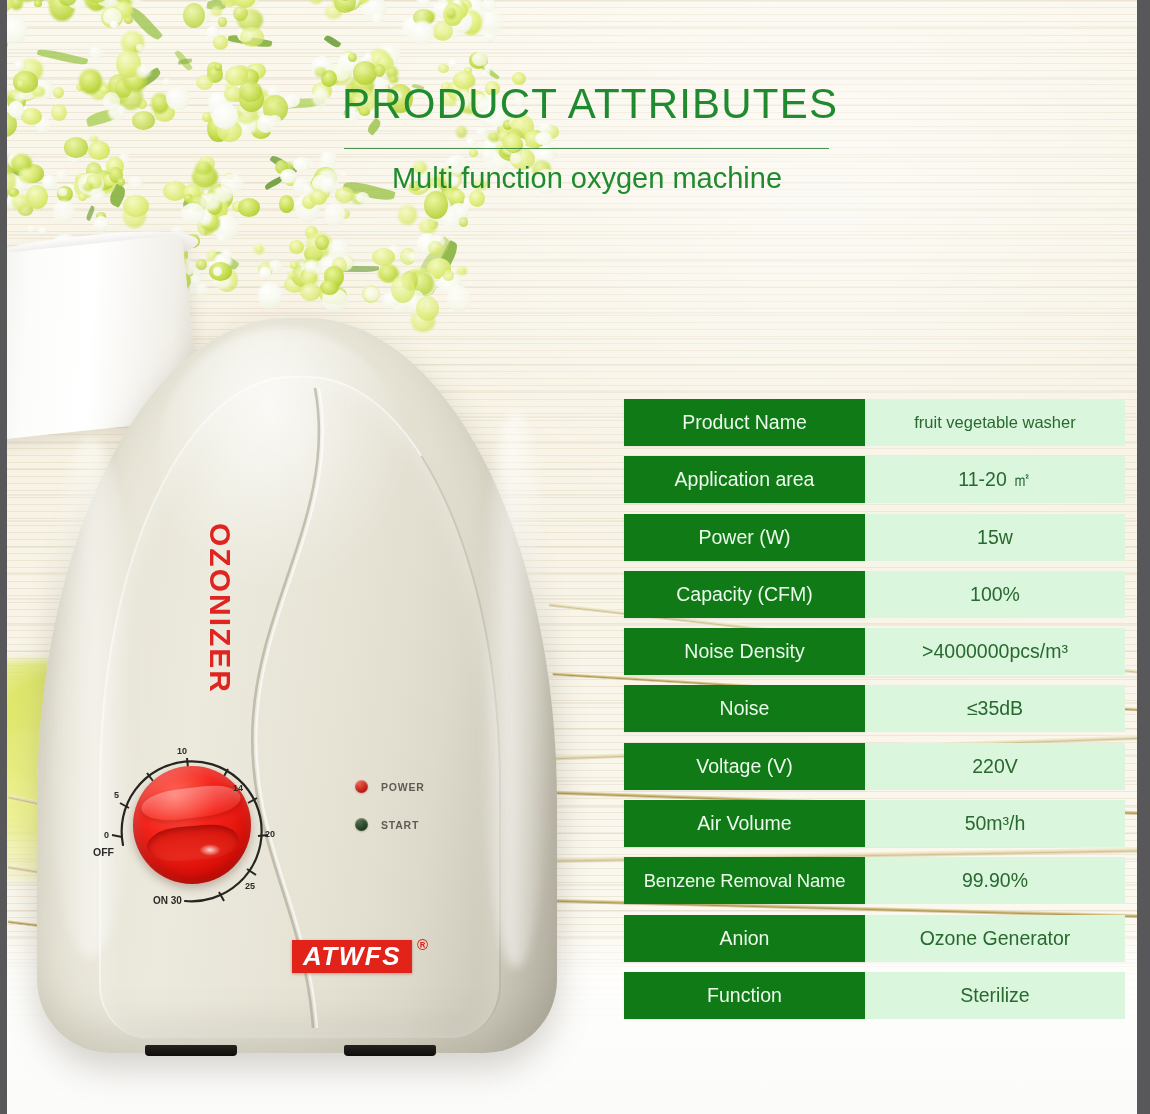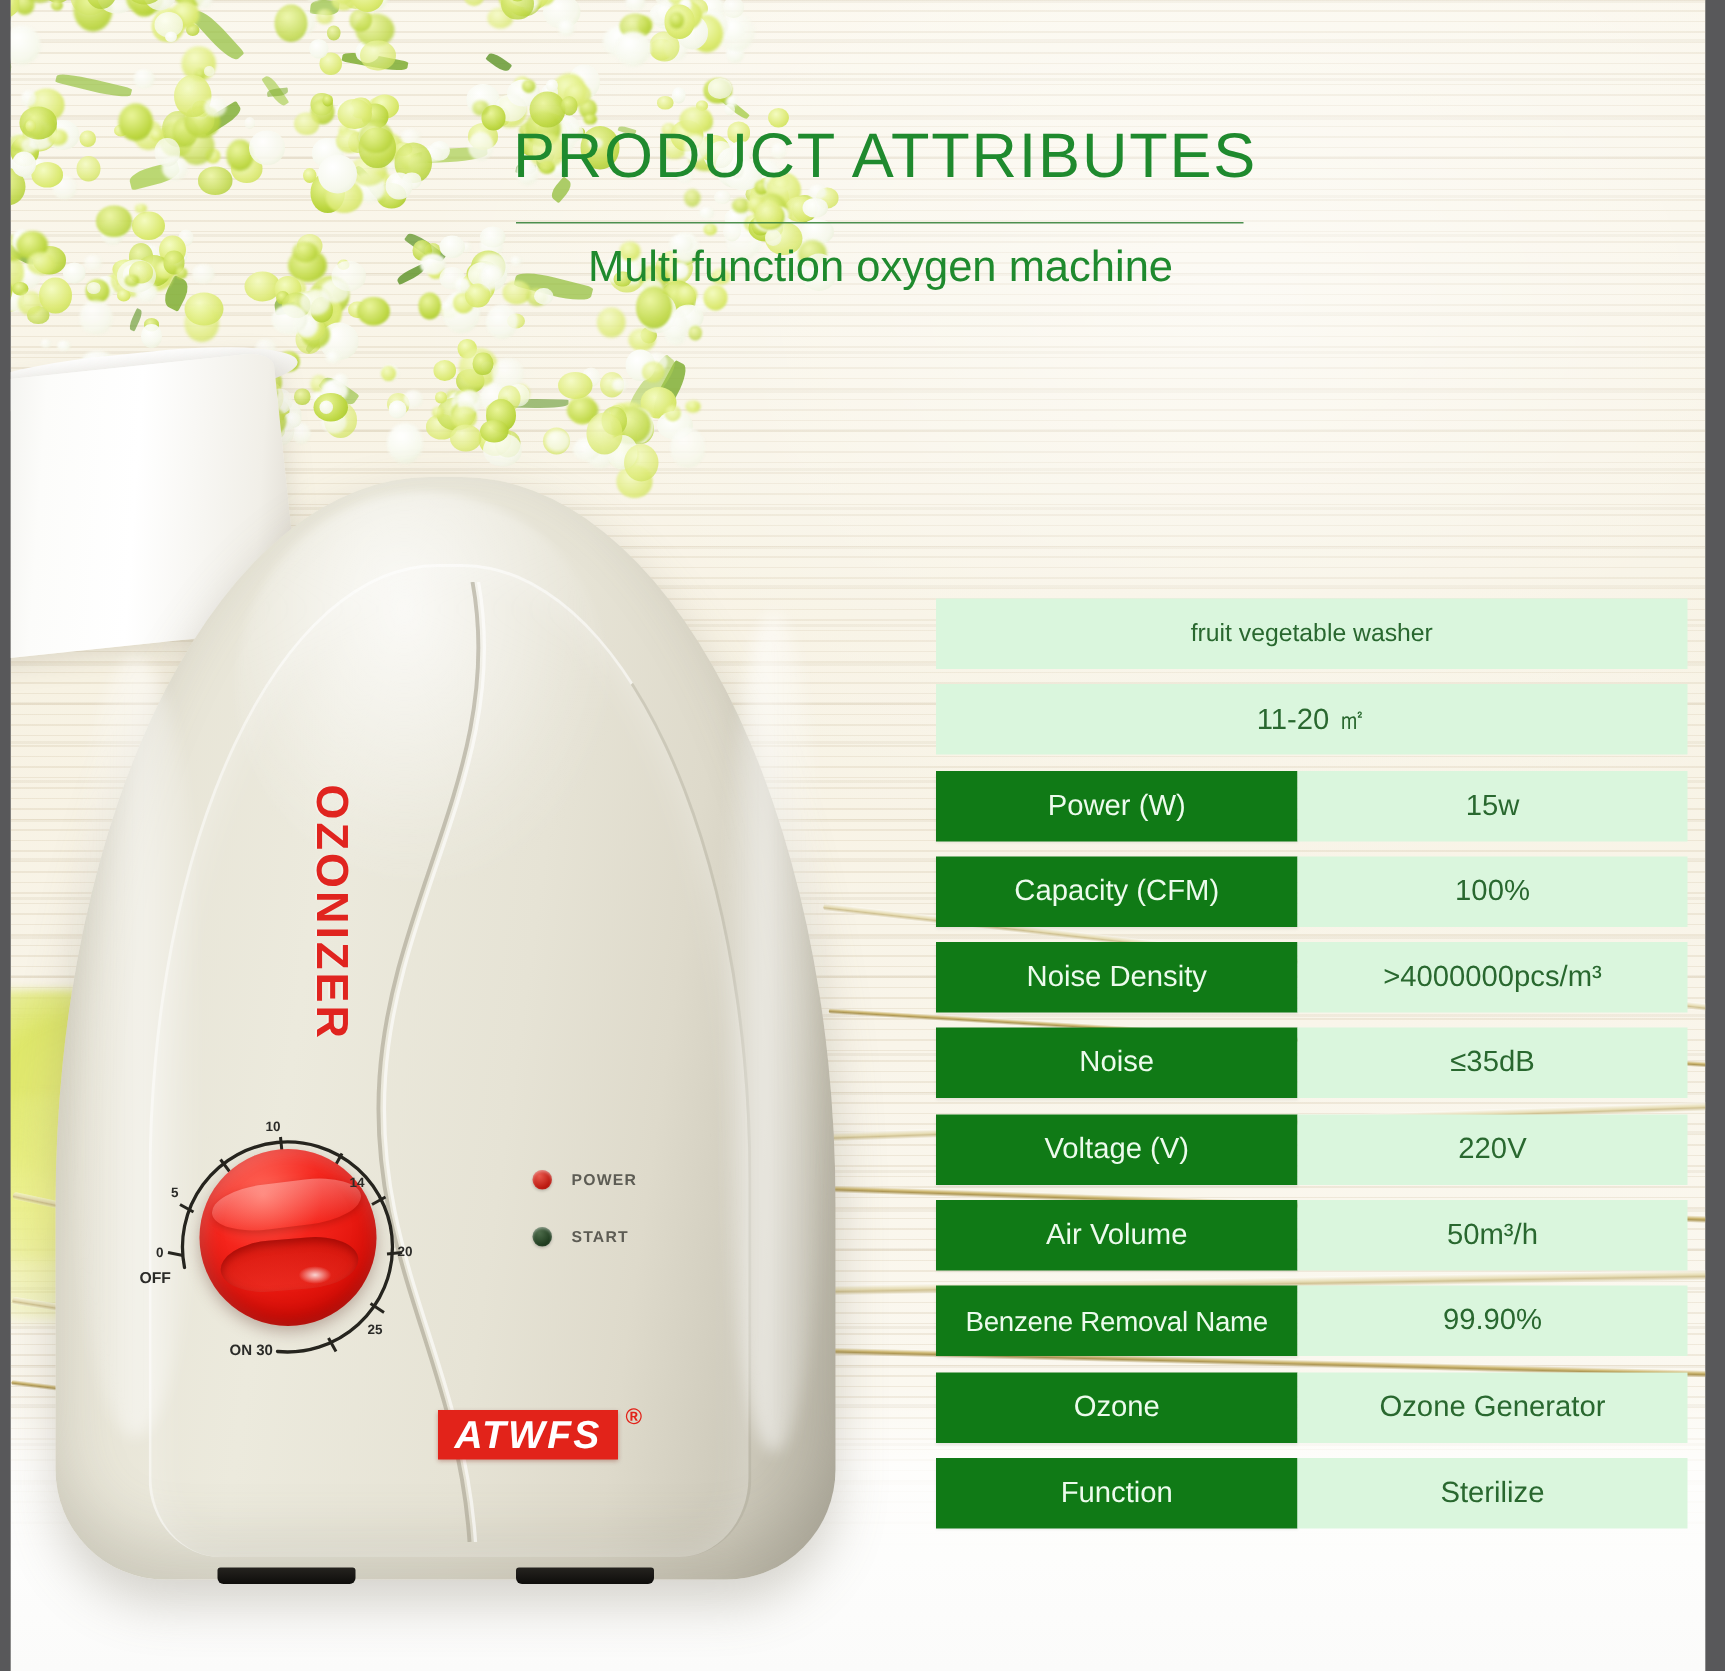"Product Name" div.spec-label { html: none -> <div>Product Name</div> }
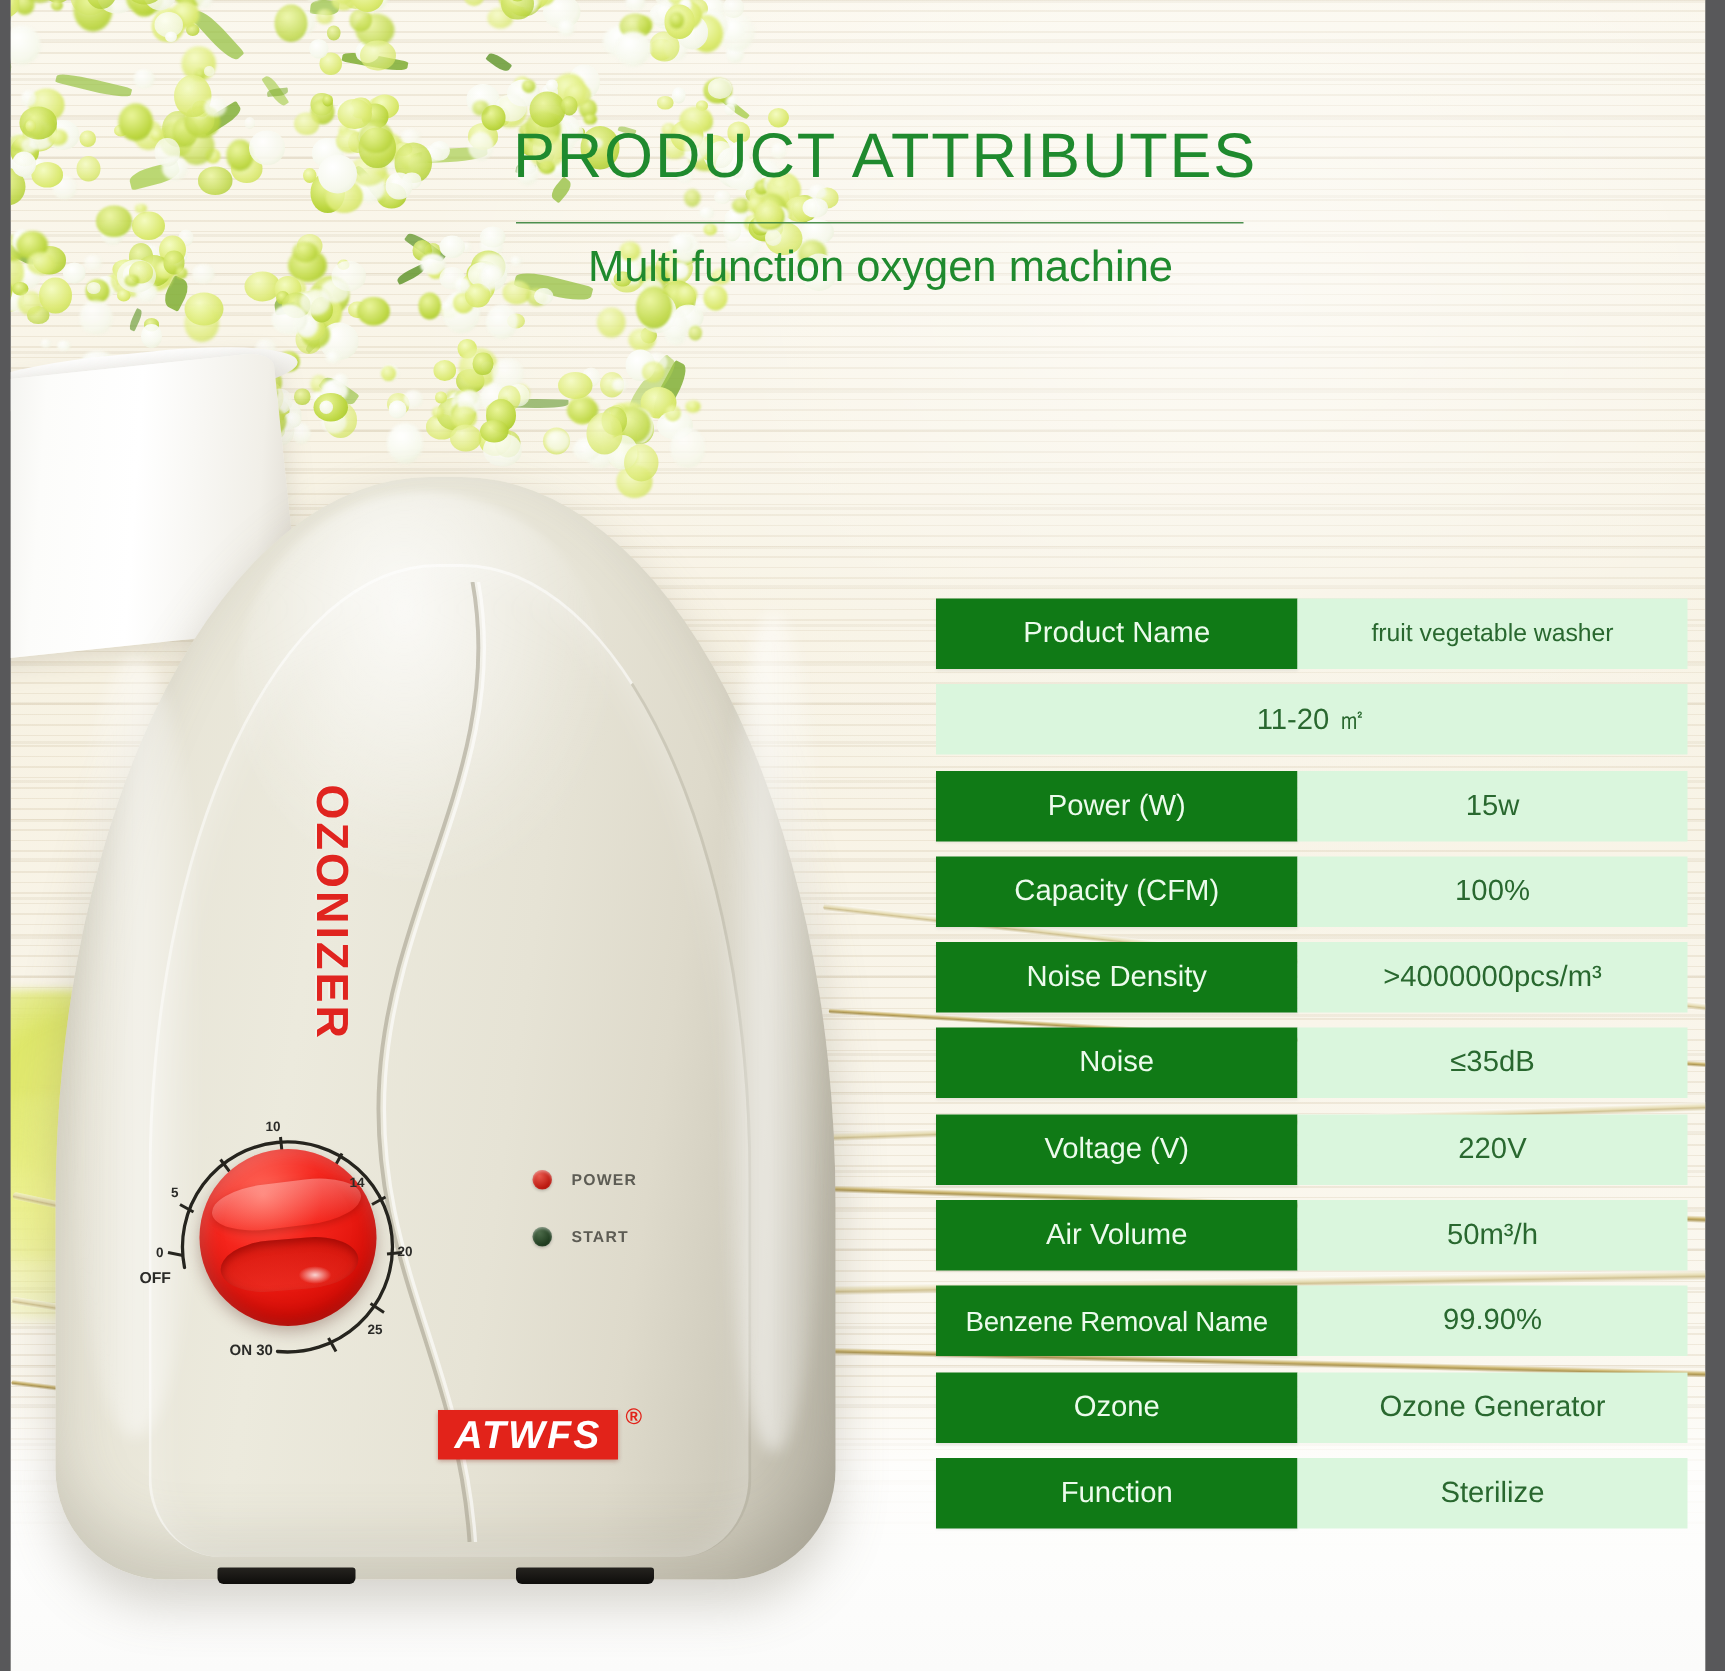"Application area" div.spec-label { html: none -> <div>Application area</div> }
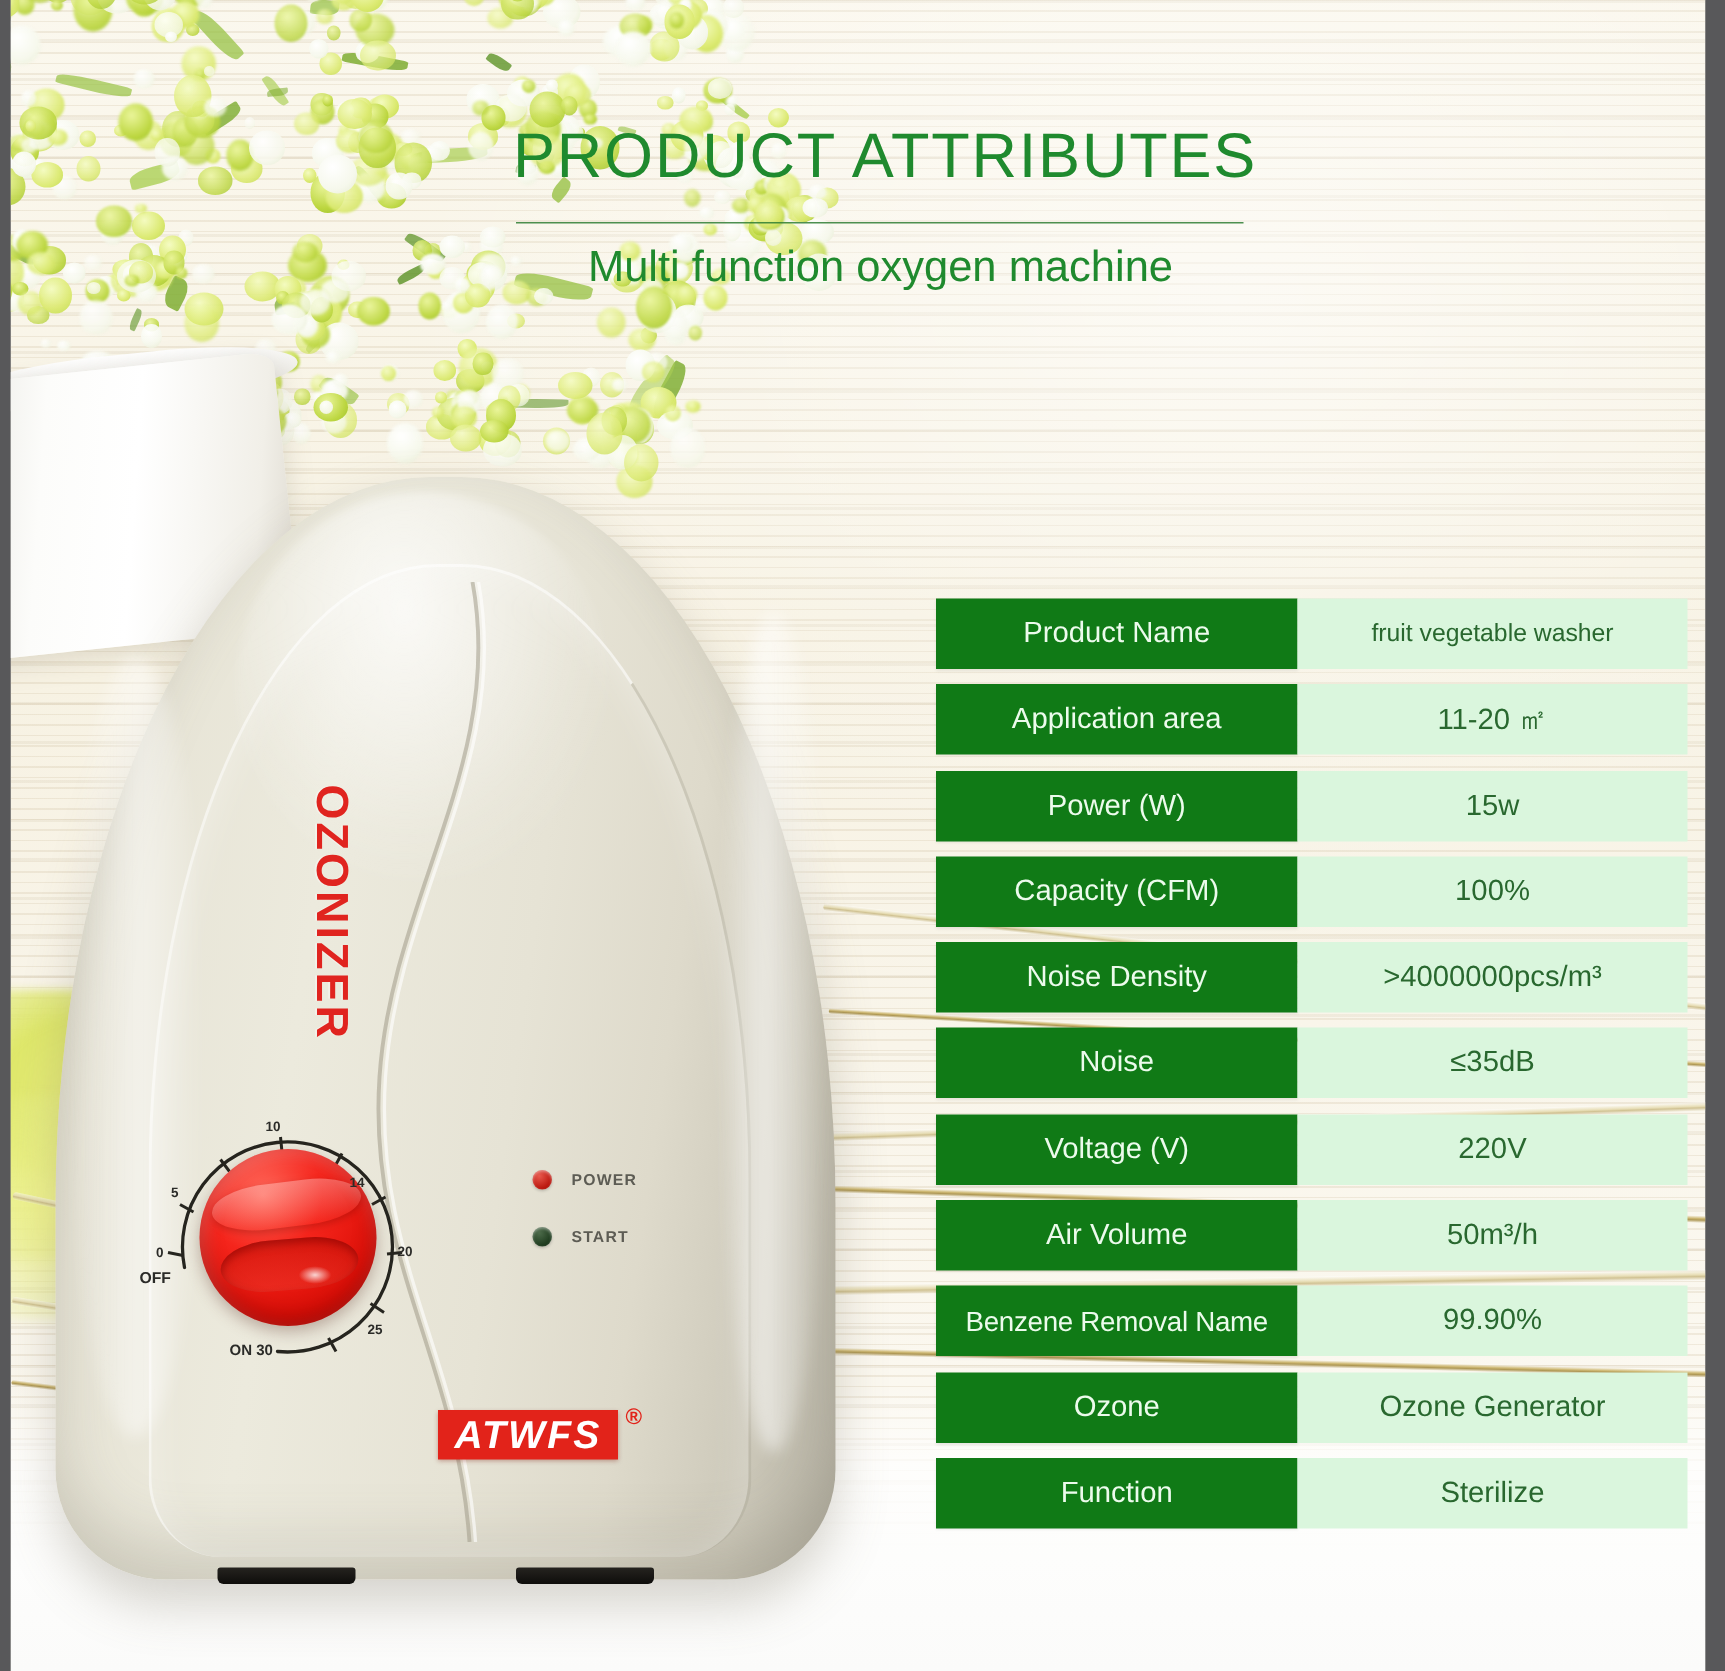"Ozone" div.spec-label { text: Ozone -> Anion }
